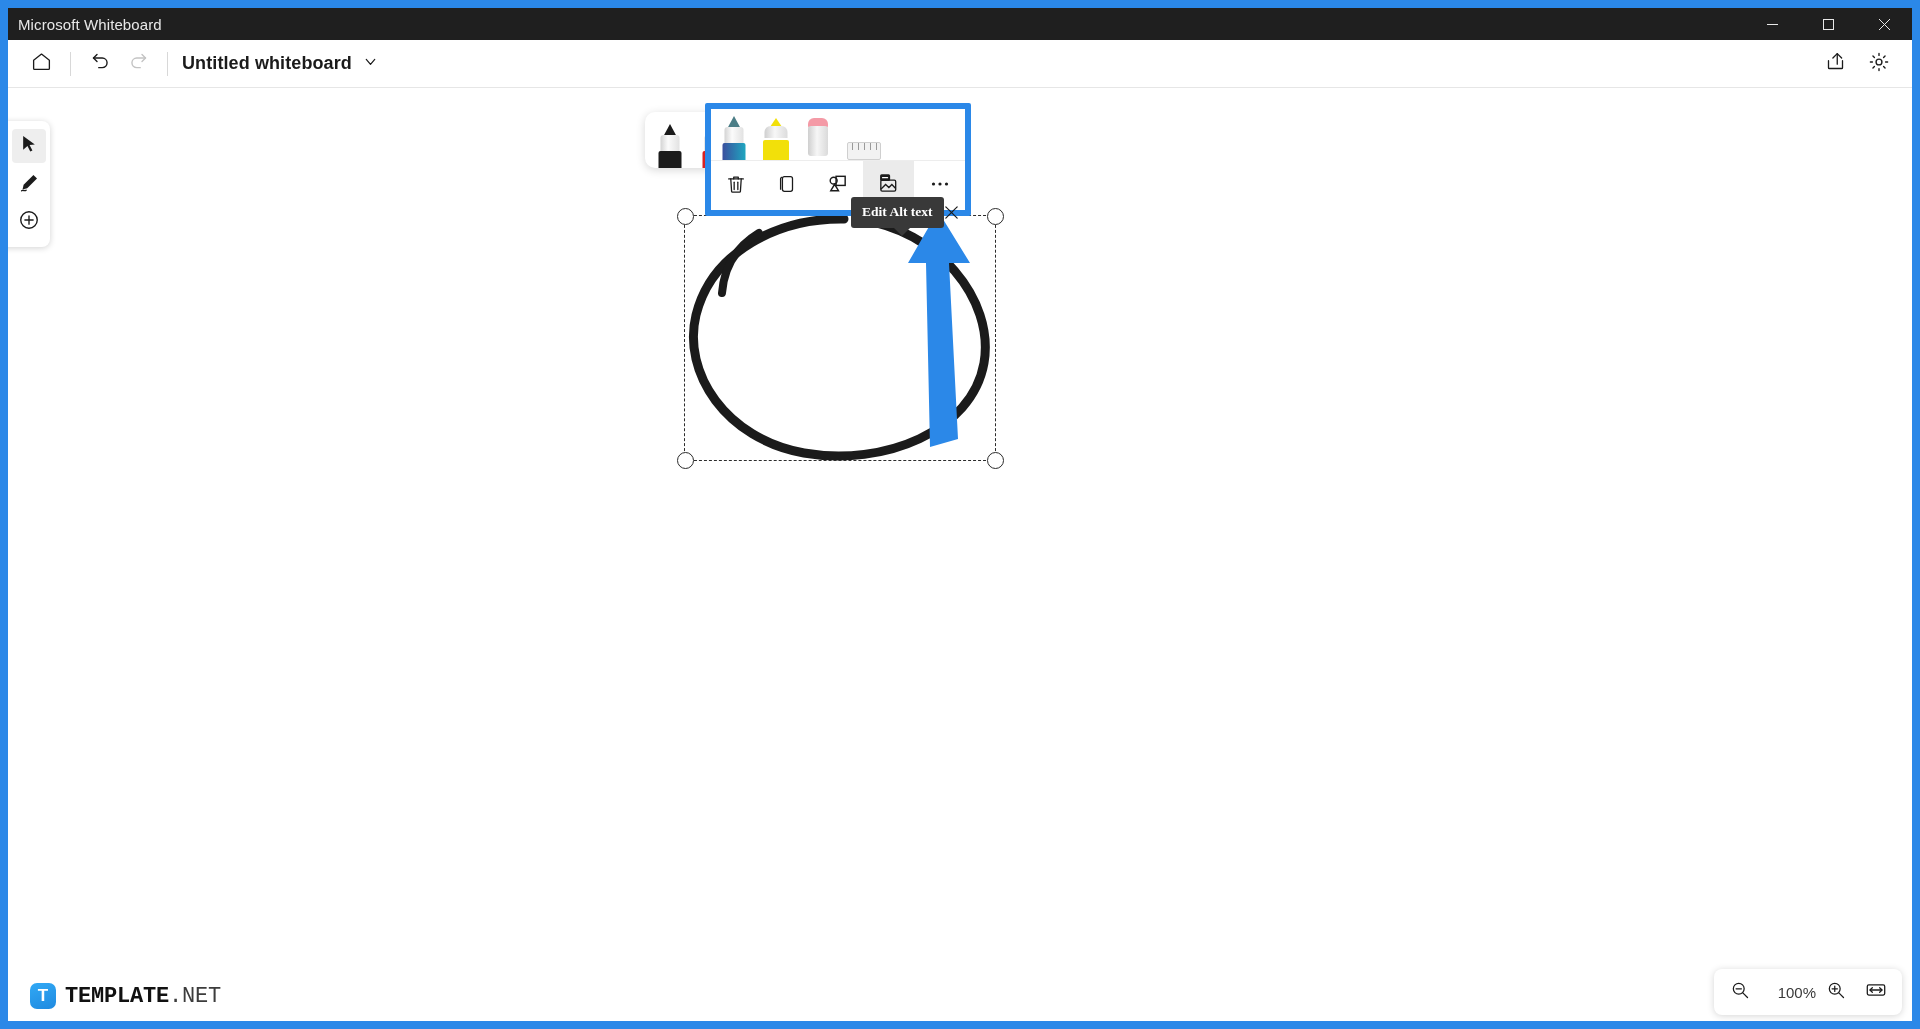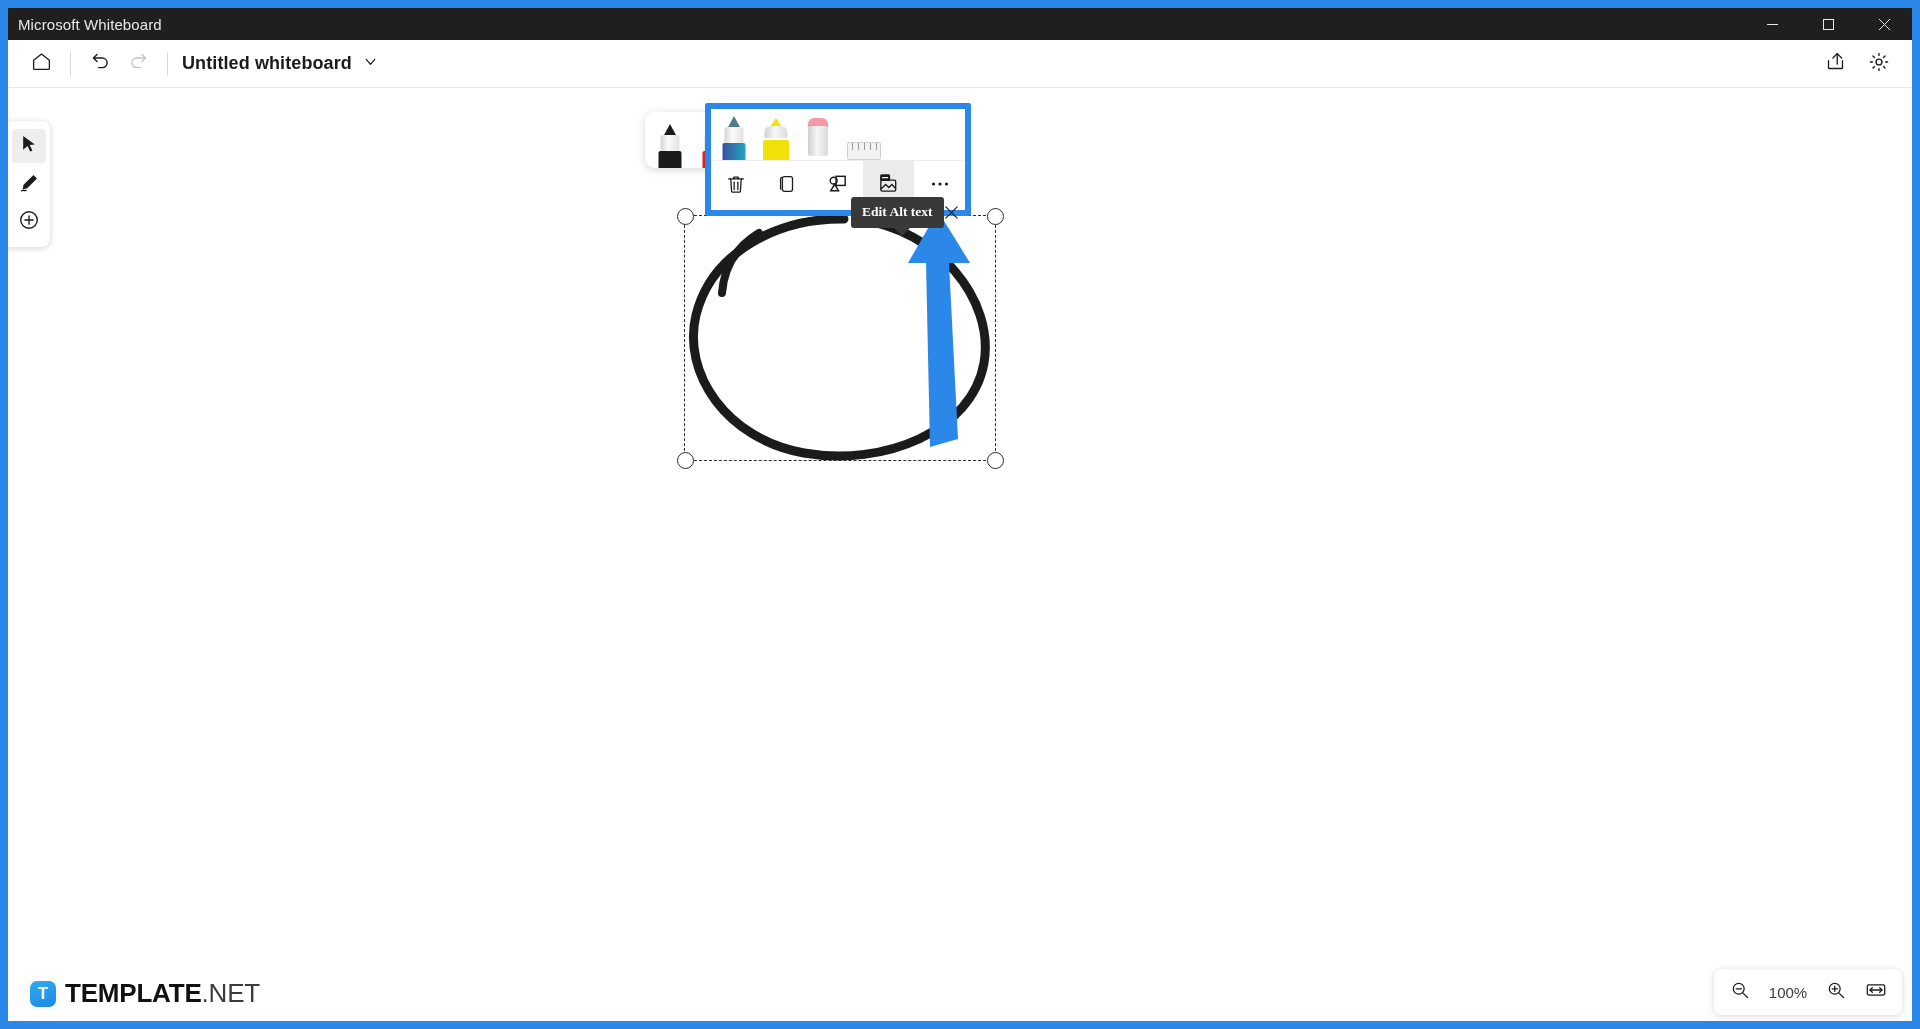"TEMPLATE.NET" #wm-text { font-family: none -> Liberation Mono, monospace; font-size: 26px -> 22px }
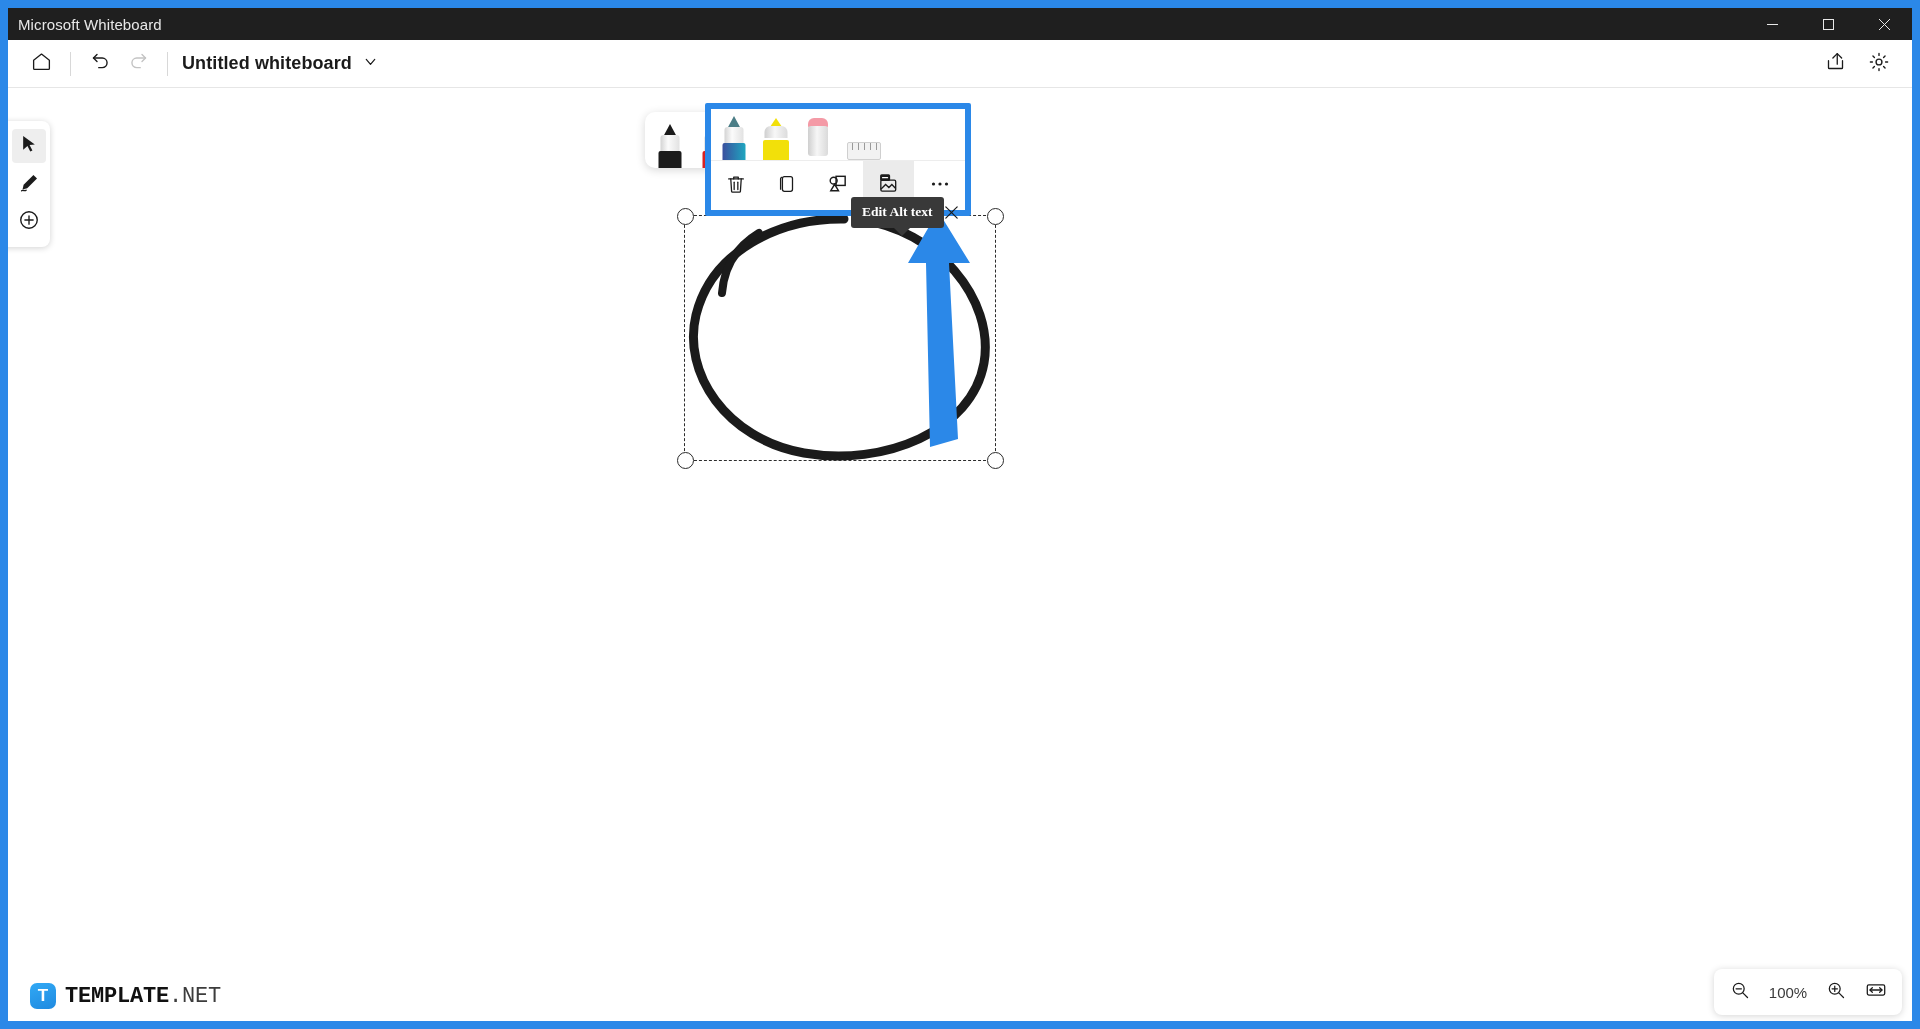"100%" #zoom-level { text-align: center -> right }
